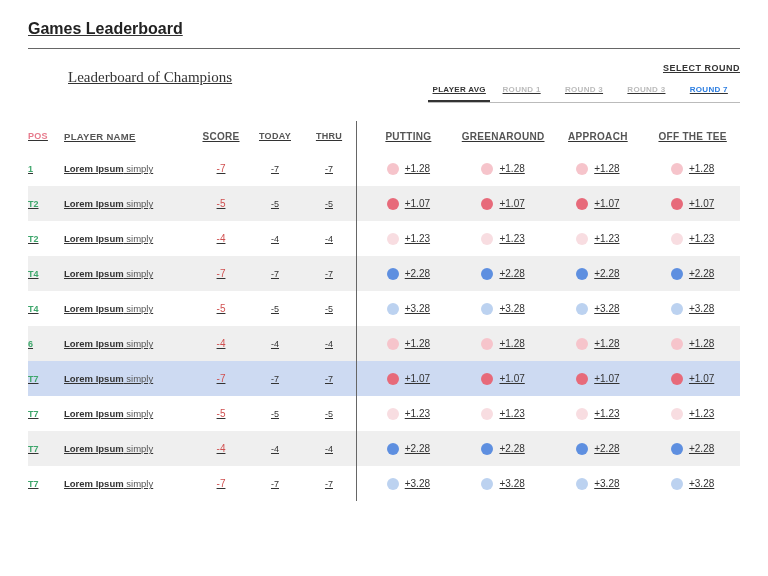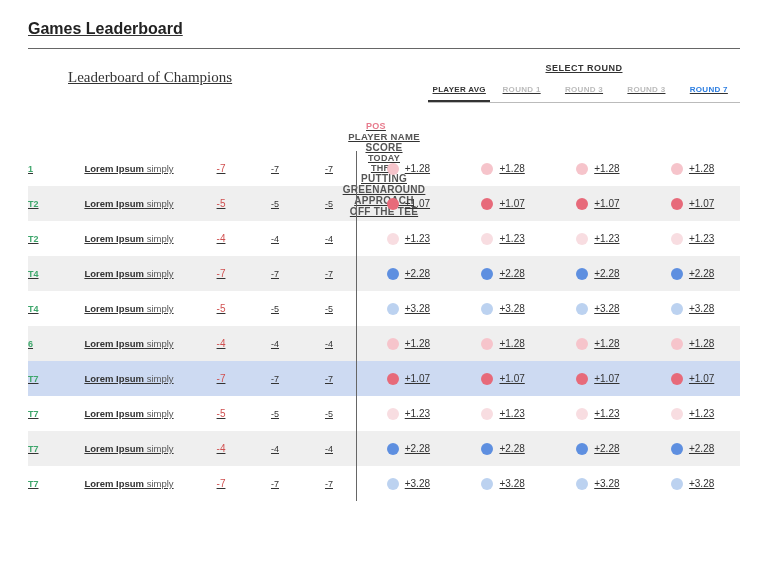"SELECT ROUND" .round-title { text-align: center -> right }
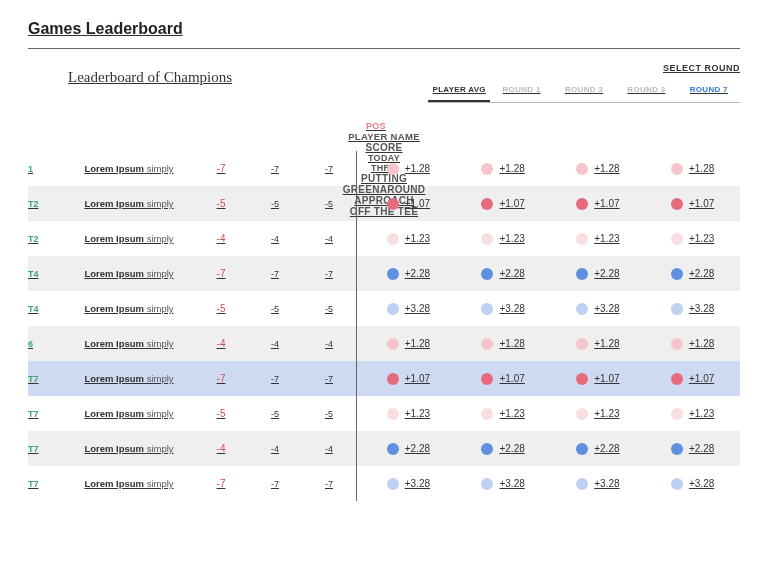"POS" .header-row { flex-direction: column -> none }
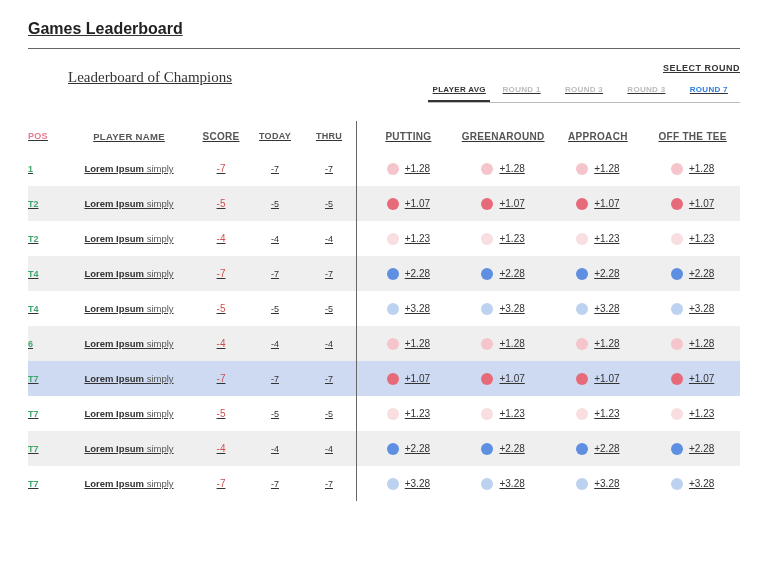"PLAYER NAME" .name-col { text-align: center -> left }
